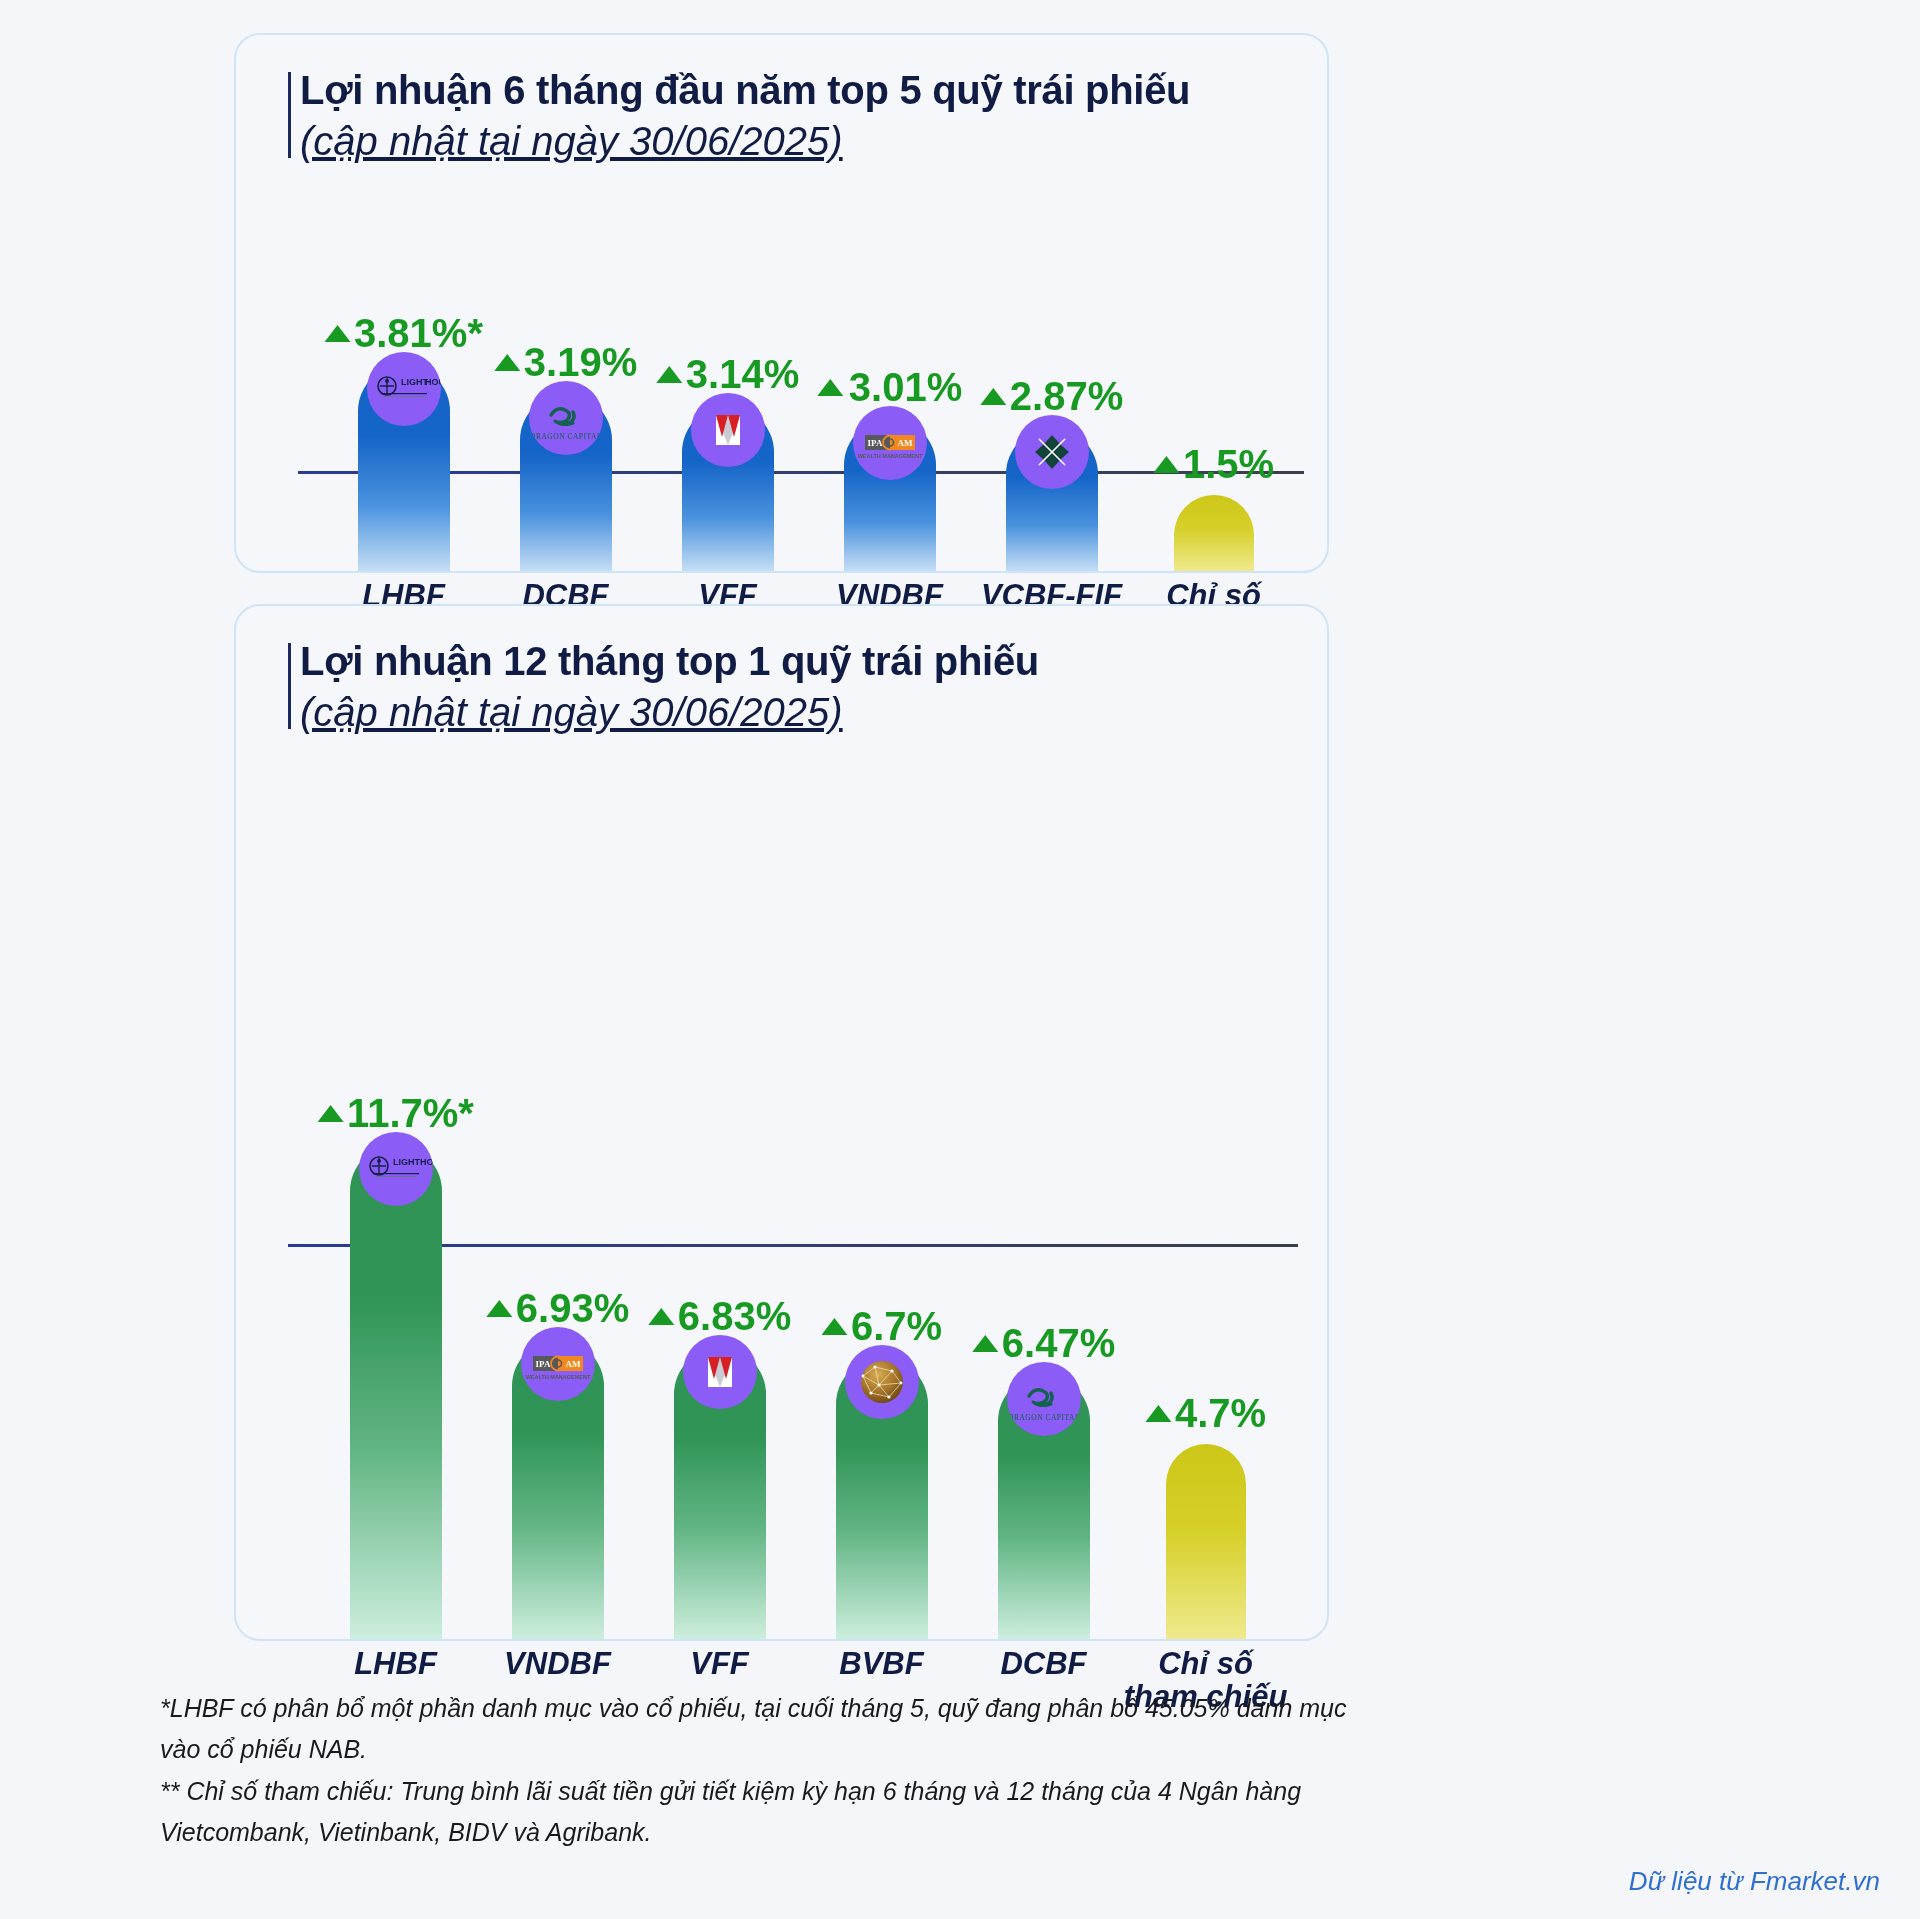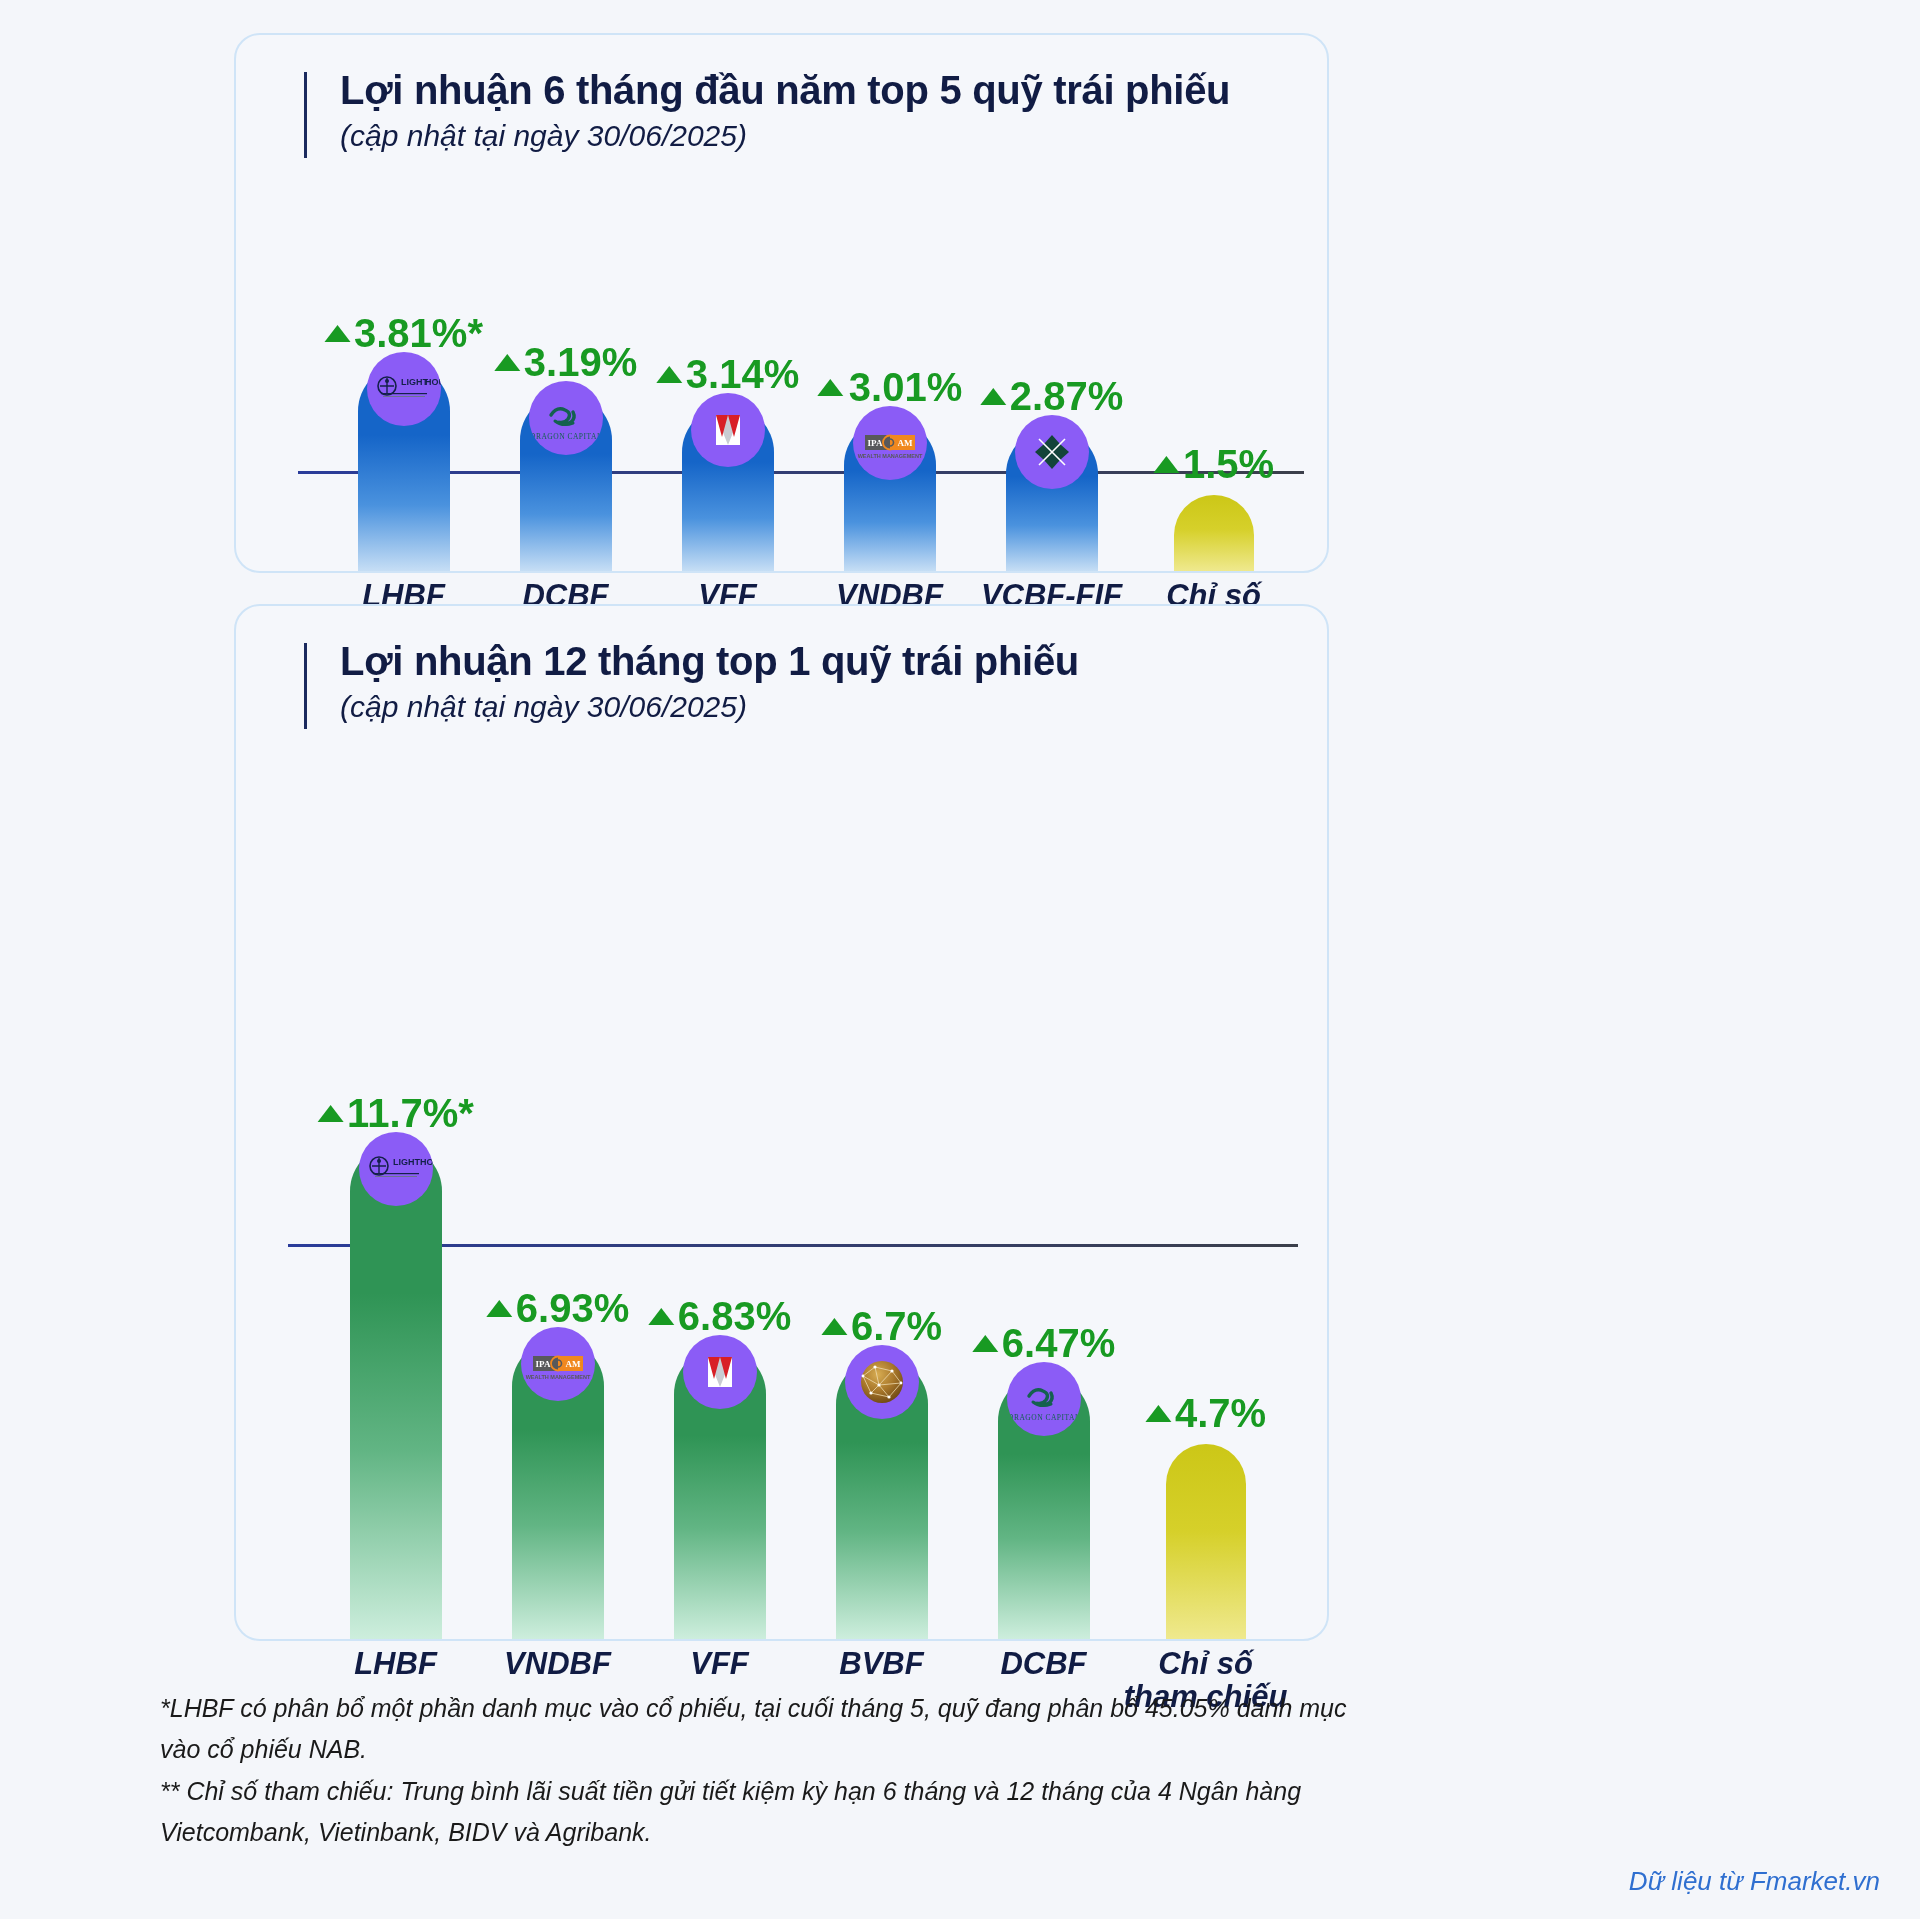"Lợi nhuận 6 tháng đầu" .card-header { left: 68px -> 52px; padding-left: 36px -> 12px }
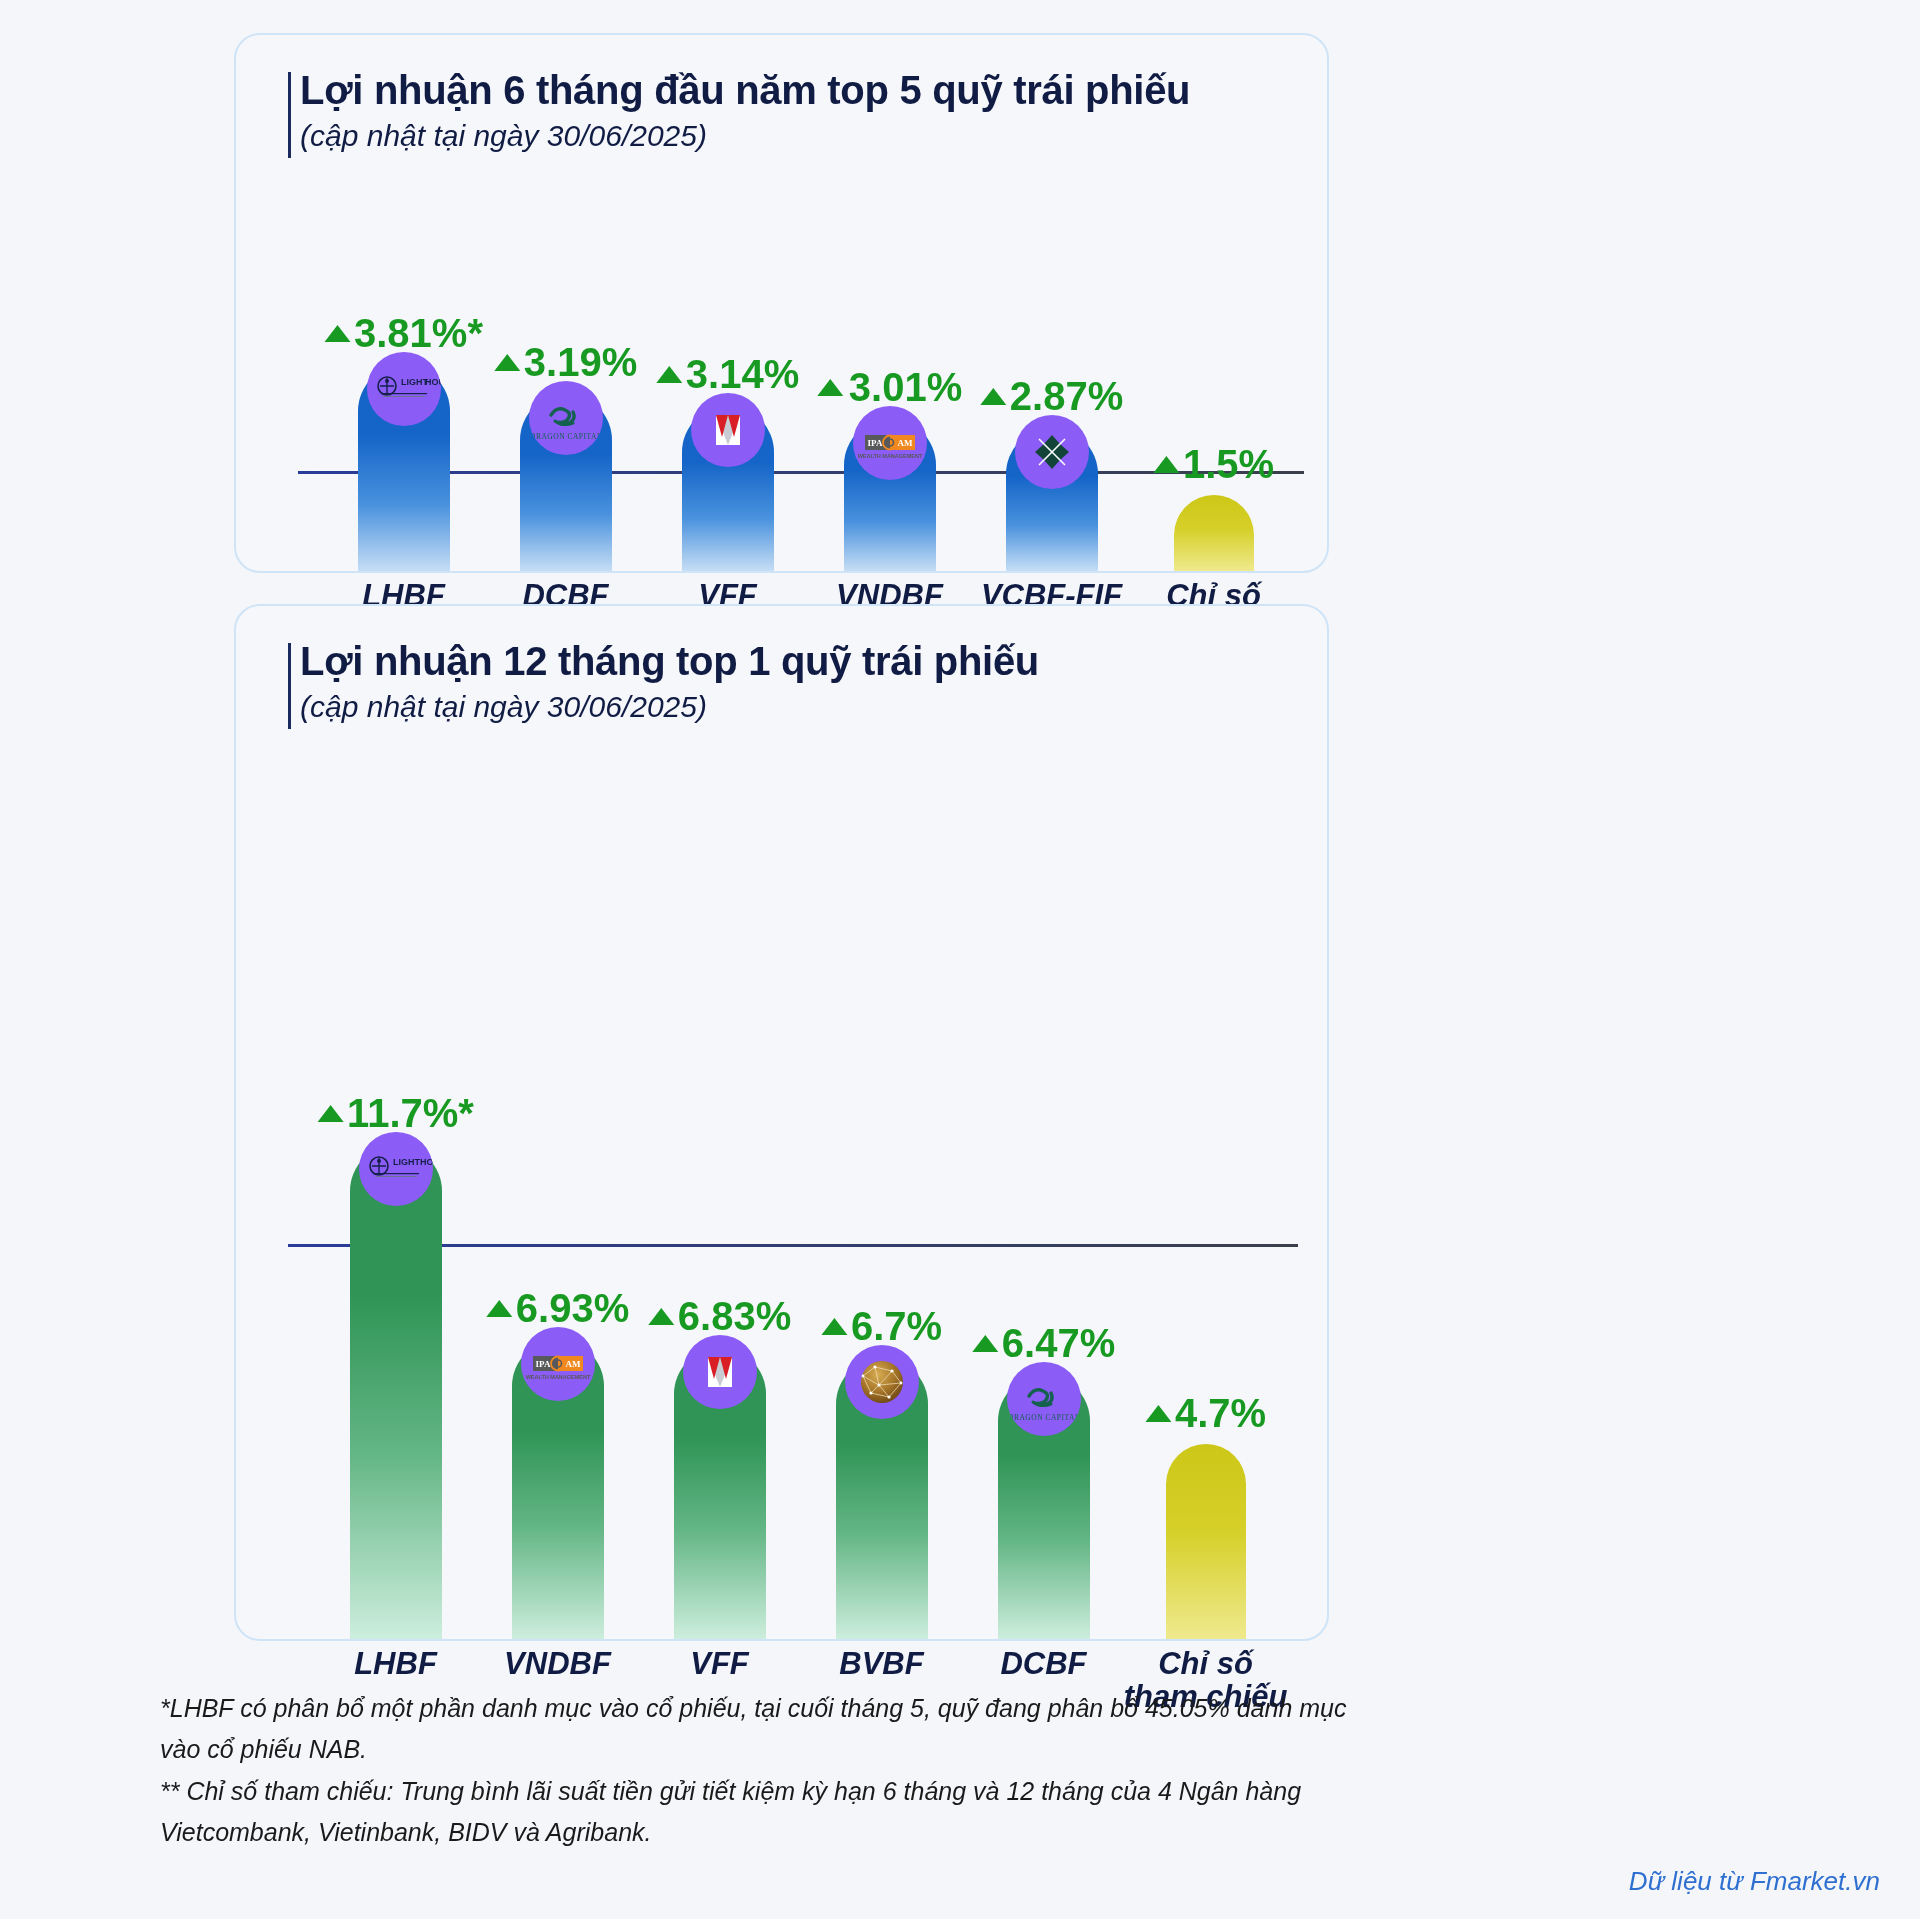"(cập nhật tại ngày 30/06/2025)" .card-subtitle { font-size: 30px -> 40px; text-decoration: none -> underline }
